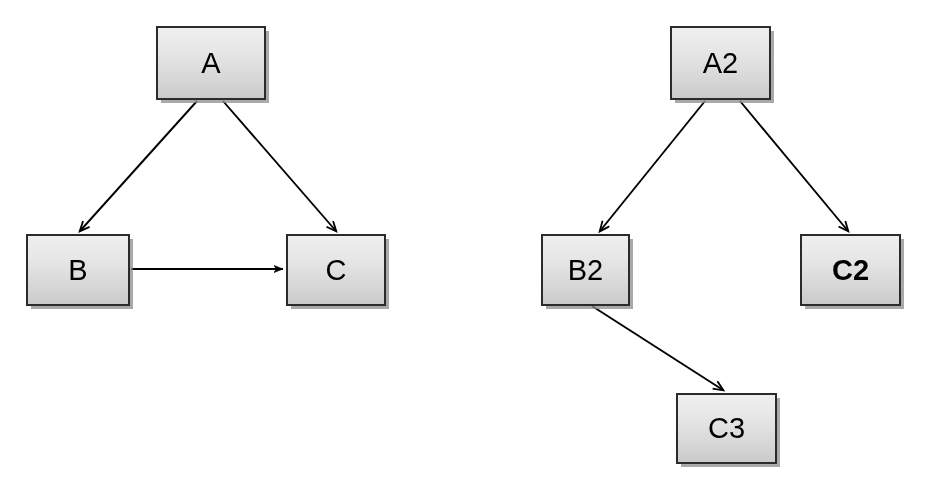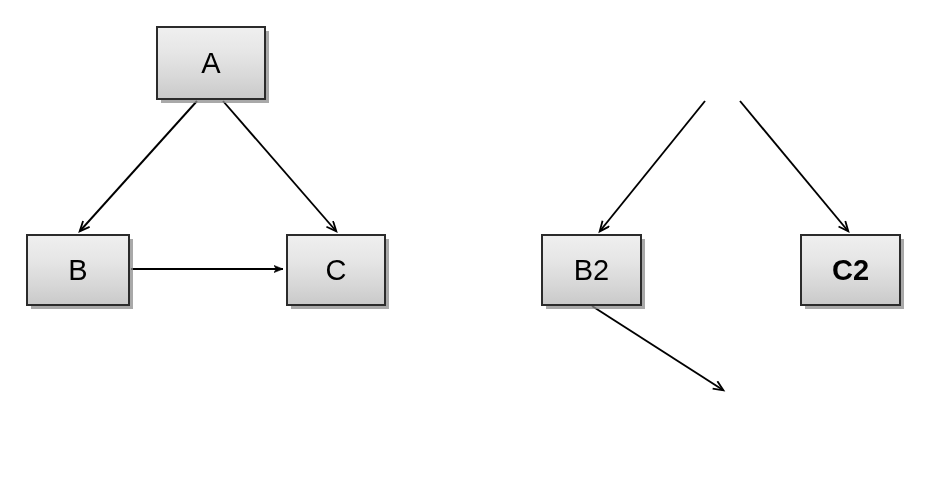"A2" div.node { html: none -> <div> <span>A2</span> </div> }
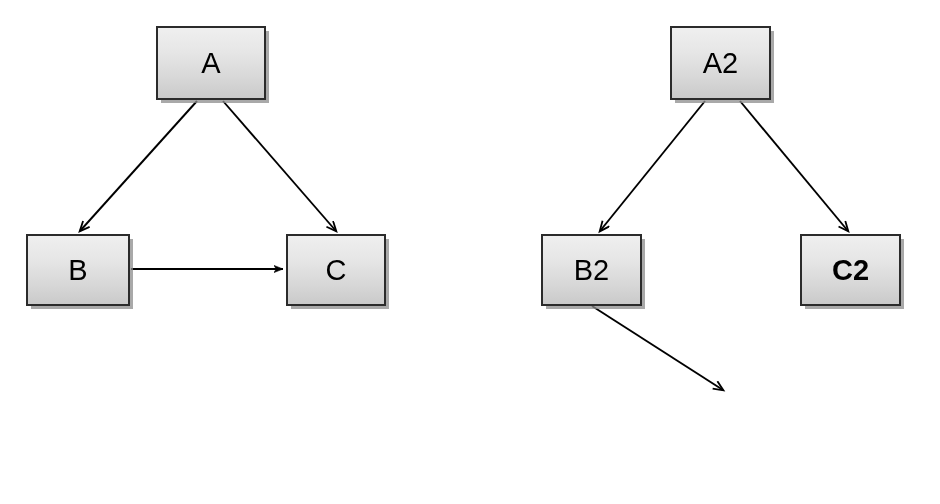"B2" div.node { width: 101px -> 89px }
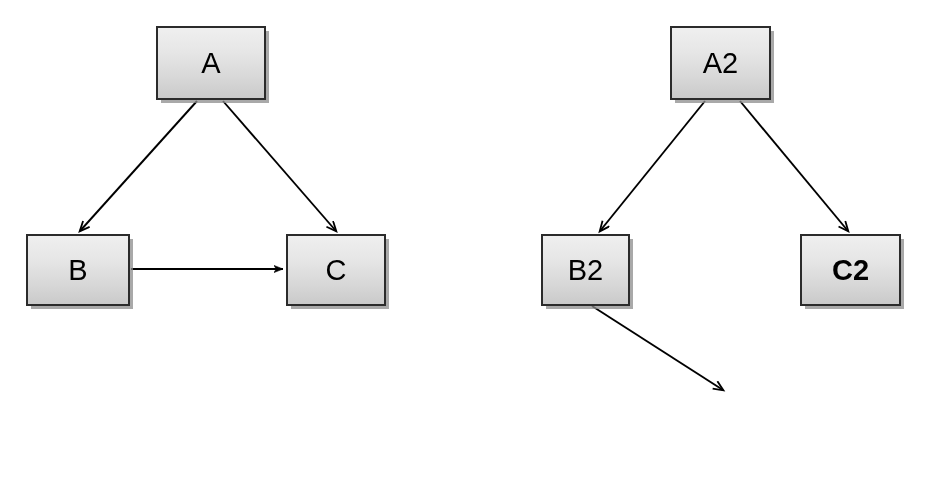"C3" div.node { html: none -> <div> <span>C3</span> </div> }
